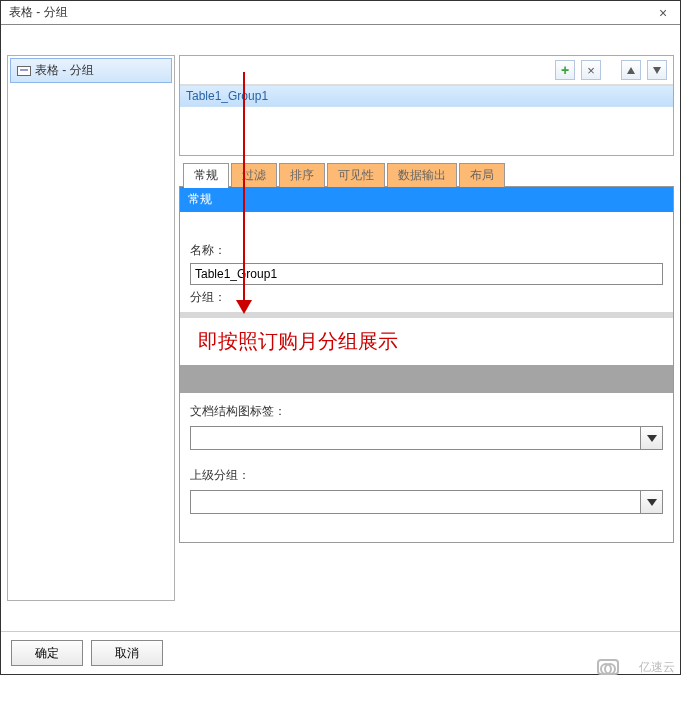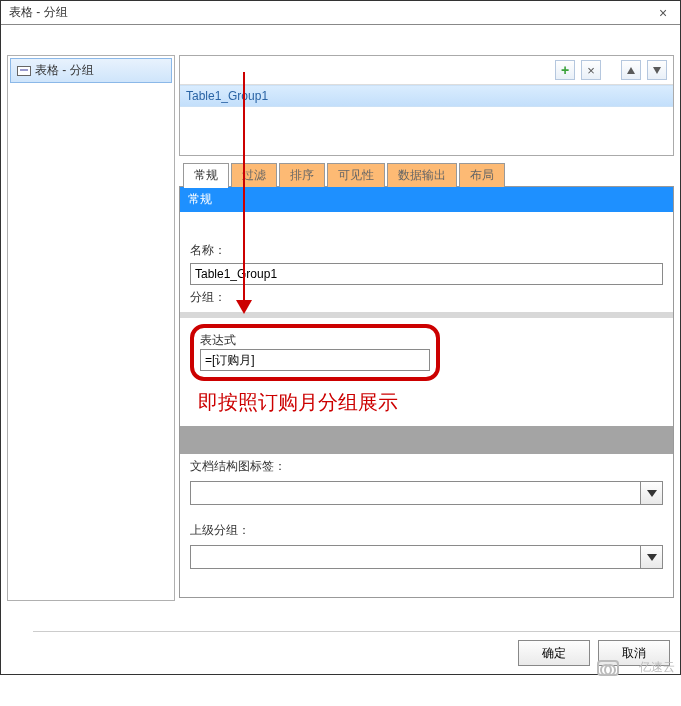"表达式" div.annot-box { html: <div> <div>表达式</div> <input> </div> -> none }
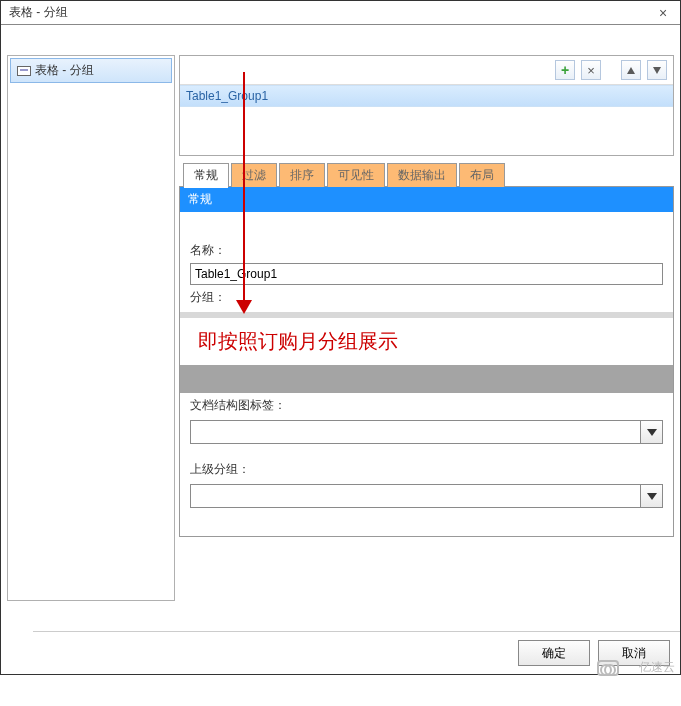"文档结构图标签：" div.label { margin-top: none -> 6px }
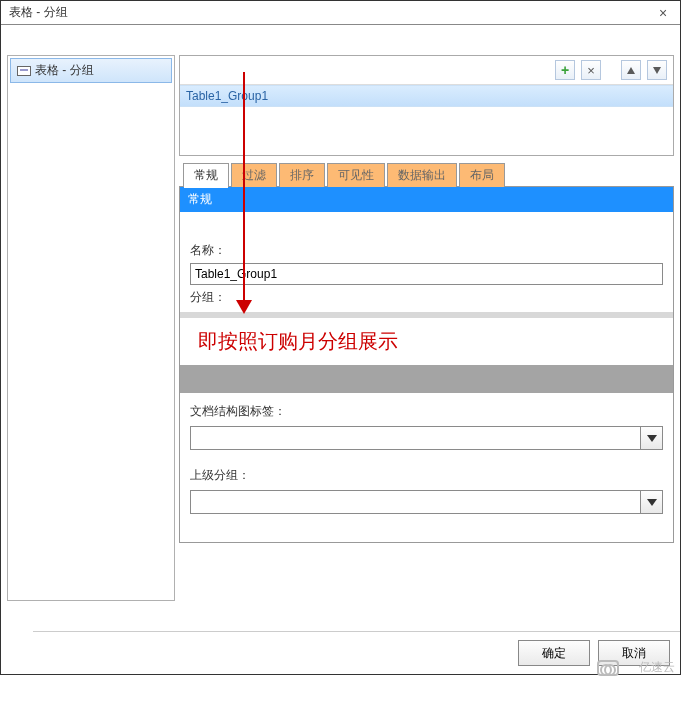"确定" .footer { justify-content: flex-end -> flex-start; margin-left: 32px -> none }
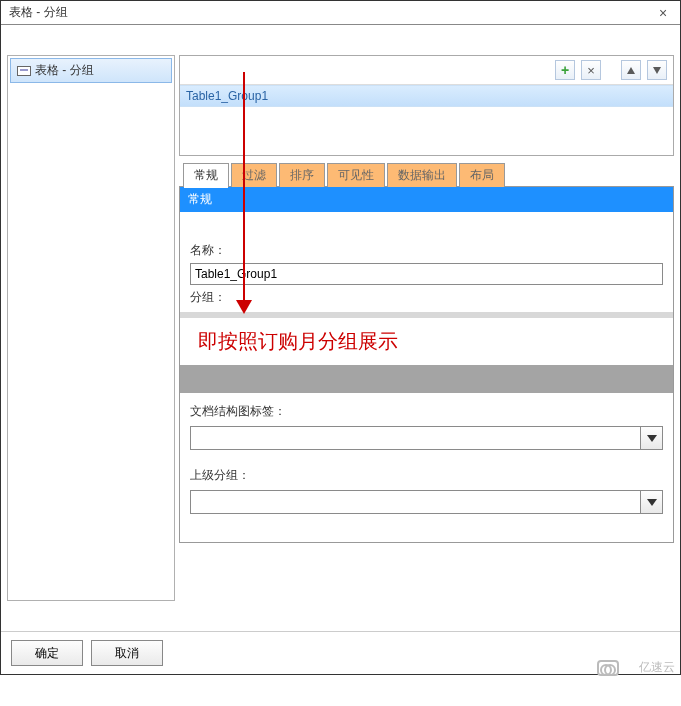"亿速云" .wmk { align-items: center -> none }
